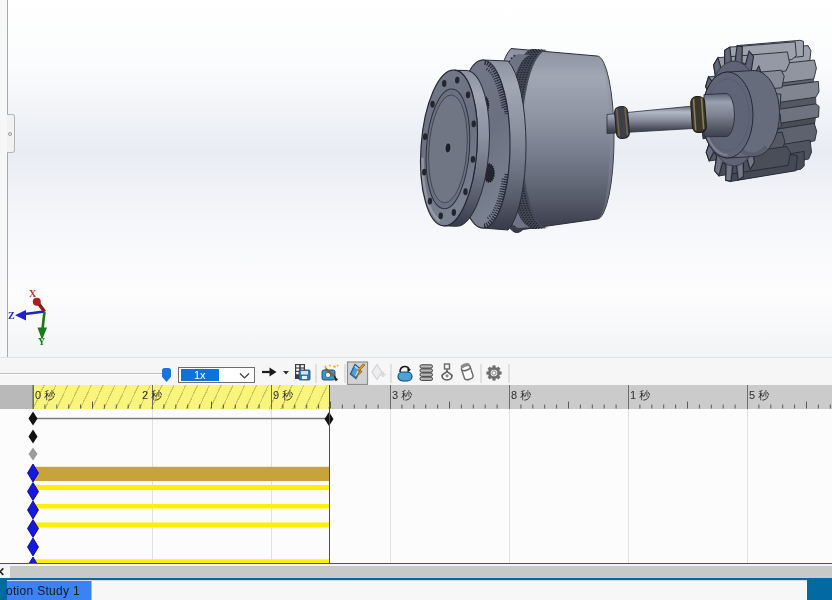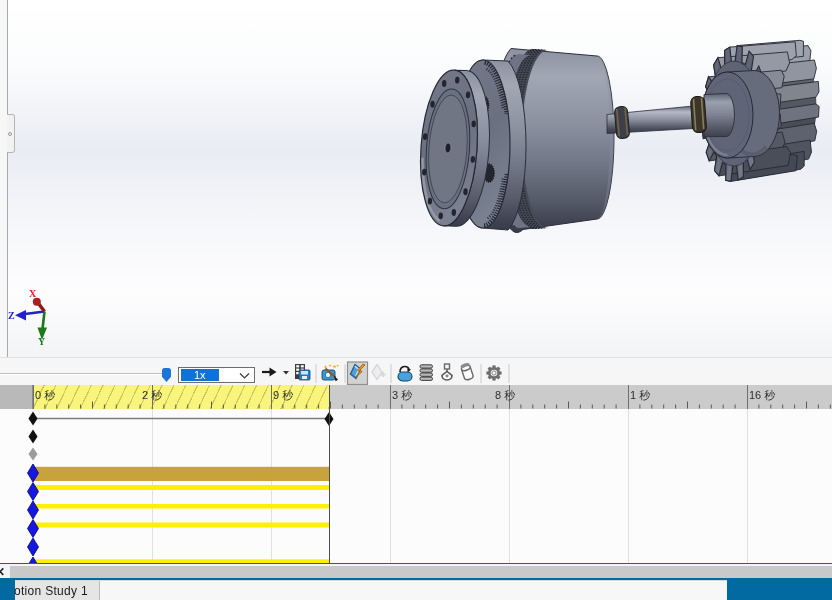"8 秒" div.rlab { left: 495px -> 511px }
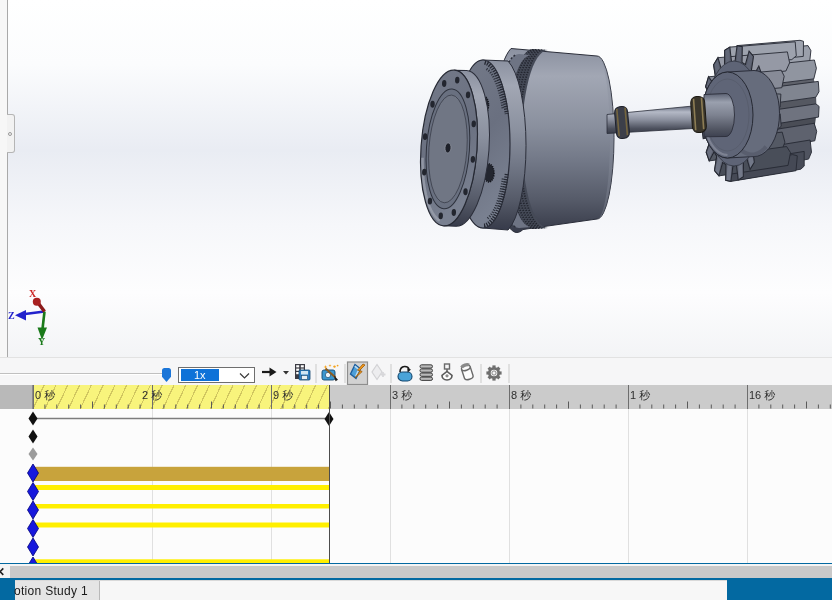"16 秒" div.rlab { text: 16 -> 5 }
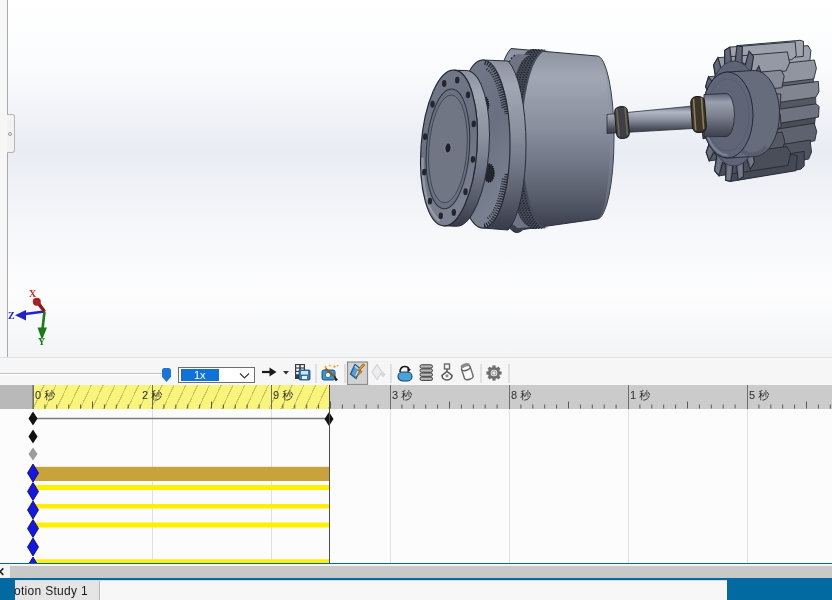"otion Study 1" #tabs { background: #e5e5e5 -> #3b82f6; left: 15px -> 7px; width: 712px -> 800px }
